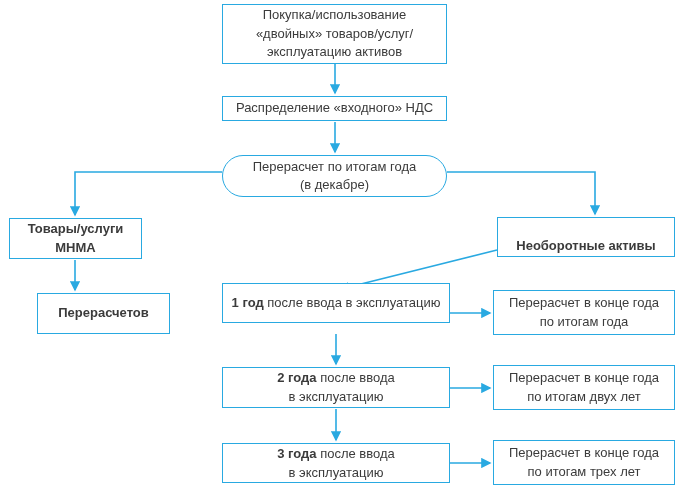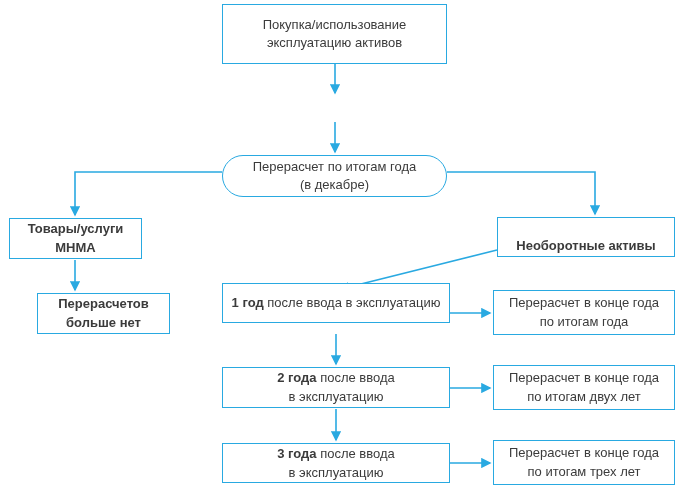"«двойных» товаров/услуг/" span.ln { html: none -> <span>«двойных» товаров/услуг/</span> }
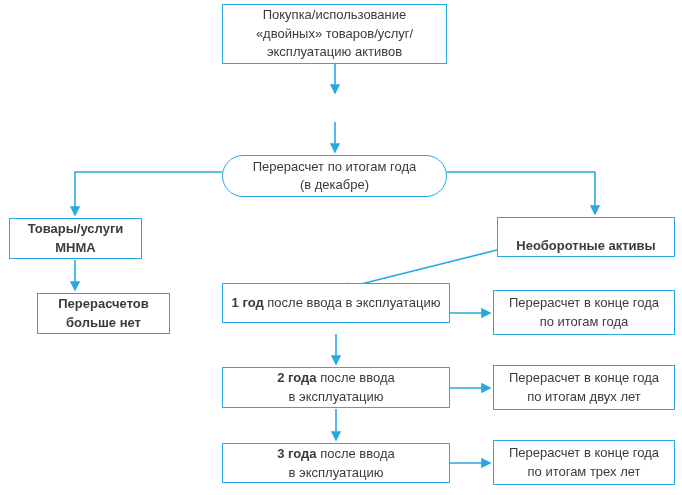"Распределение «входного» НДС" div.box { html: none -> <div> <span>Распределение «входного» НДС</span> </div> }
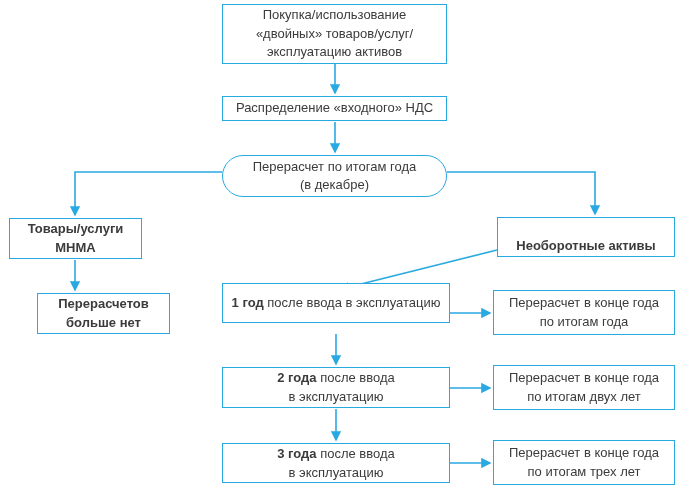"больше нет" span.ln { html: <span>больше нет</span> -> none }
